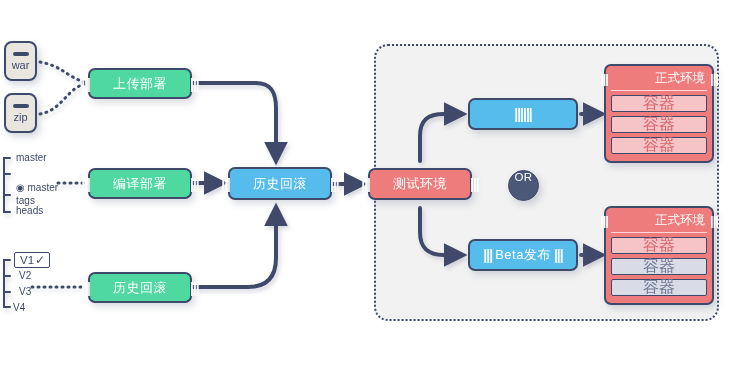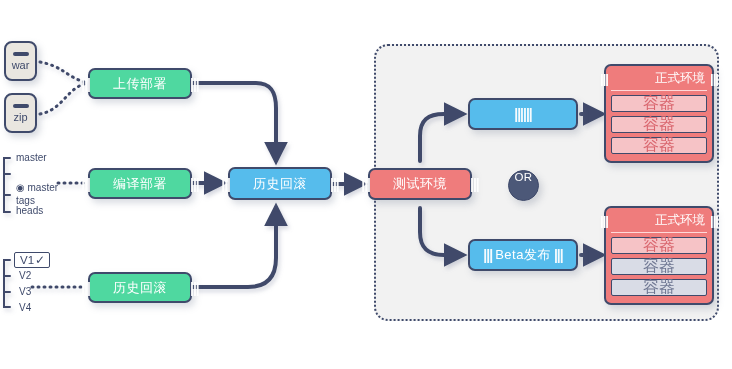"V4" div.treetxt { left: 19px -> 13px }
